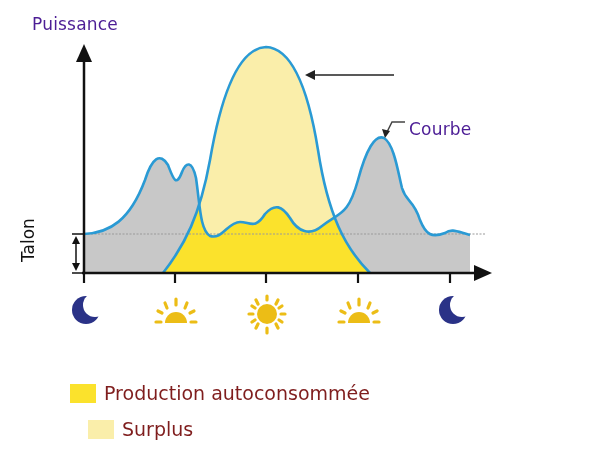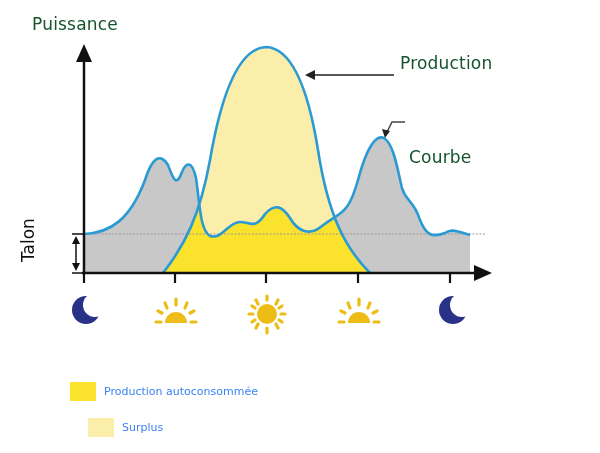"Puissance" .lbl { color: #14532d -> #4c1d95 }
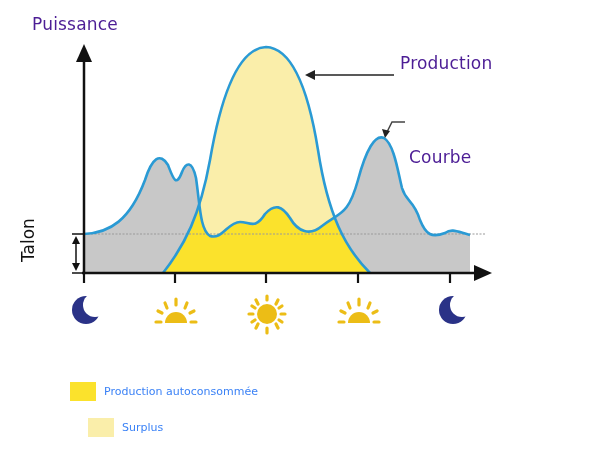"Production" div { html: <div>Production</div> -> none }
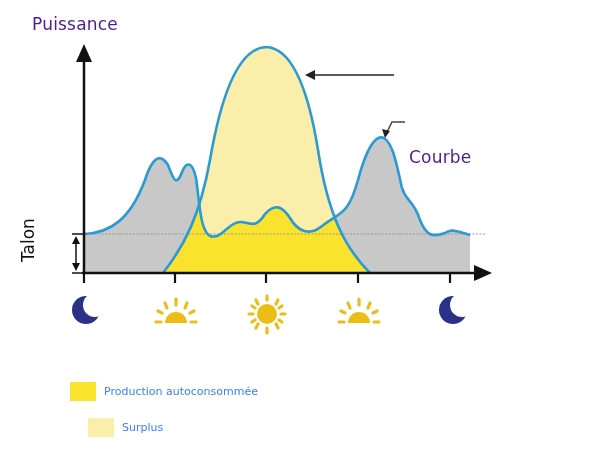"Courbe" #cc-label { margin-top: 28px -> none }
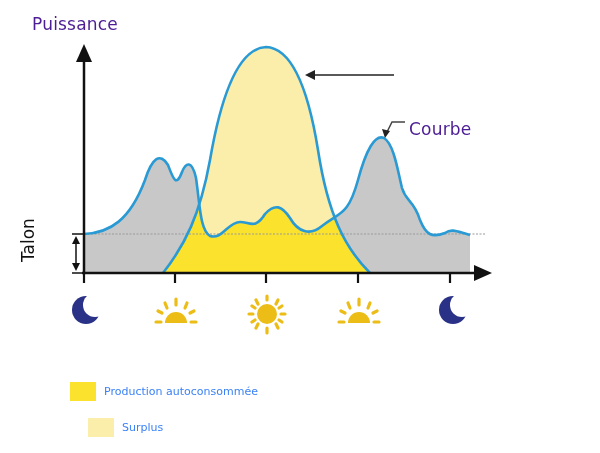"Production autoconsommée" .legend-text { color: #3b82f6 -> #7f1d1d; font-size: 11px -> 19px }
